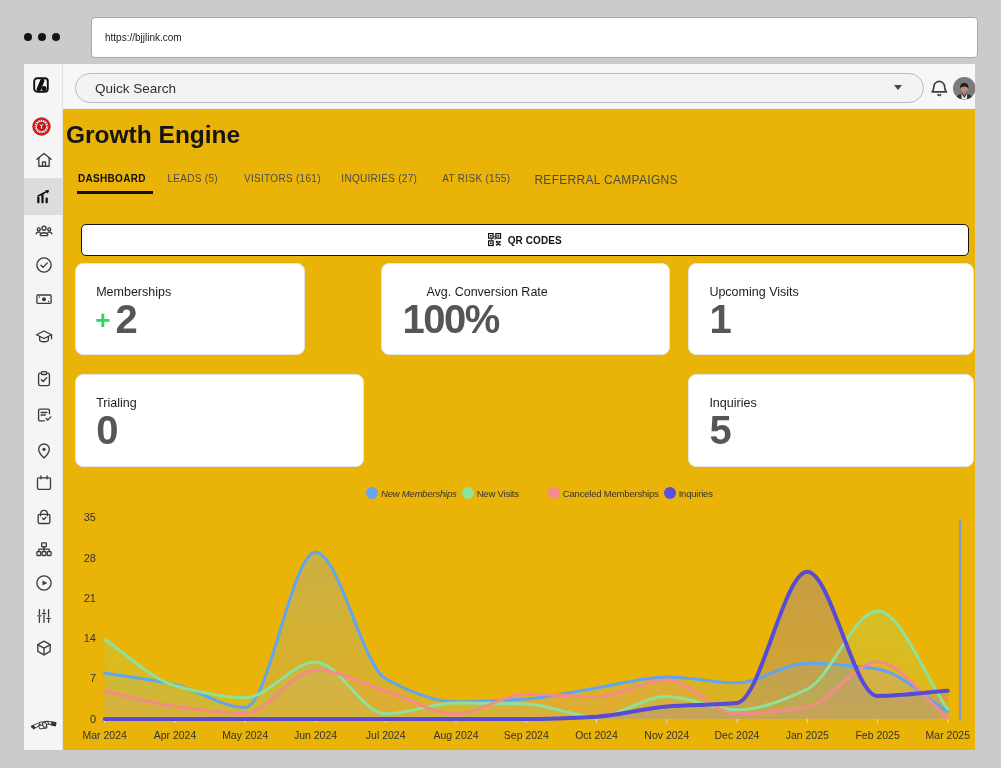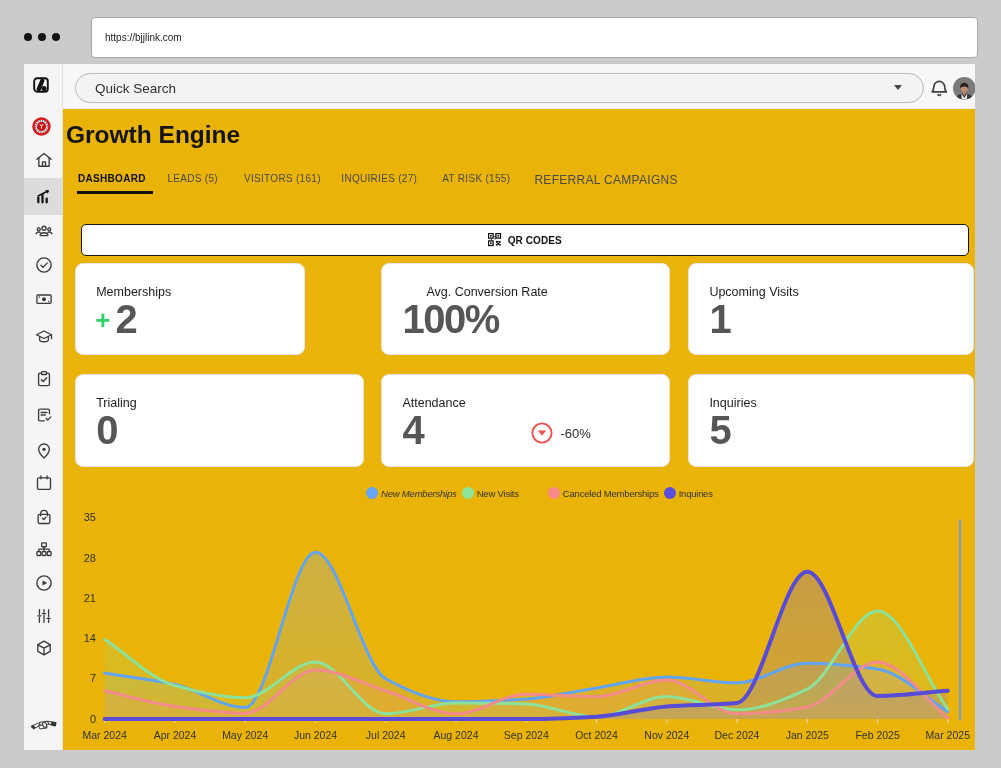"Attendance" div.abs { html: <div> <div>Attendance</div> <div>4</div> <svg> <circle></circle> <path></path> </svg> <div>-60%</div> </div> -> none }
